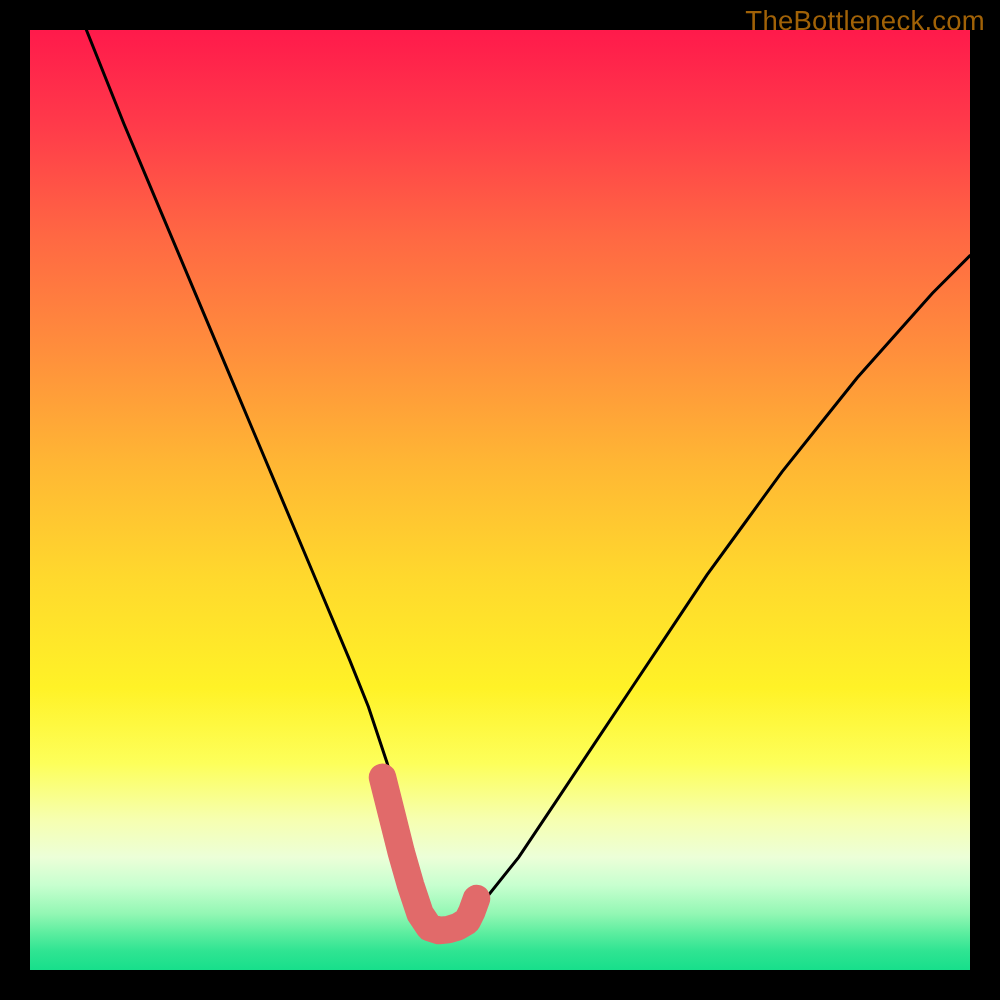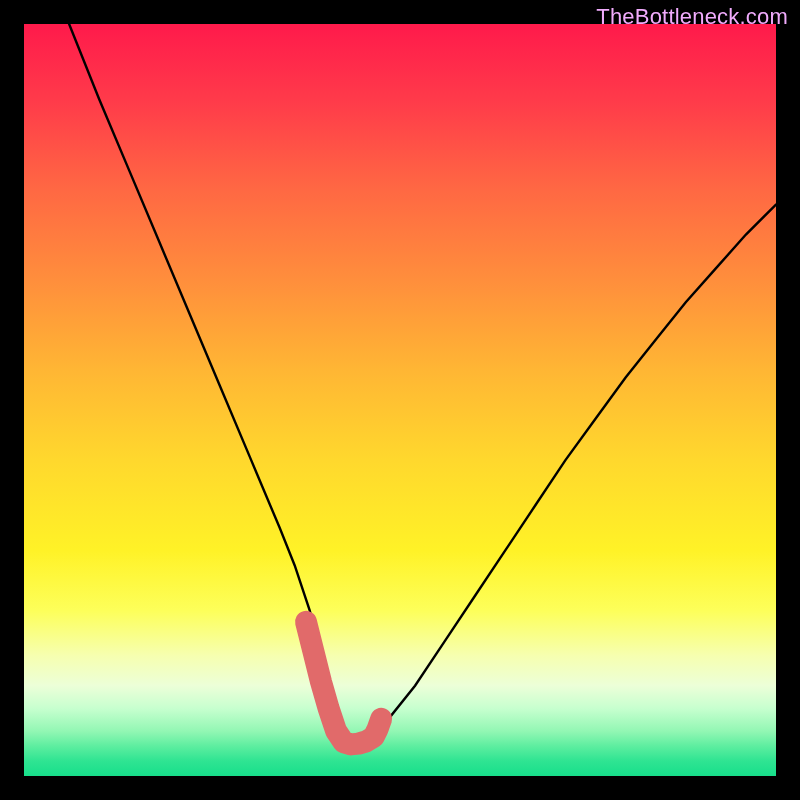"TheBottleneck.com" .watermark { color: #f0abfc -> #a16207 }
